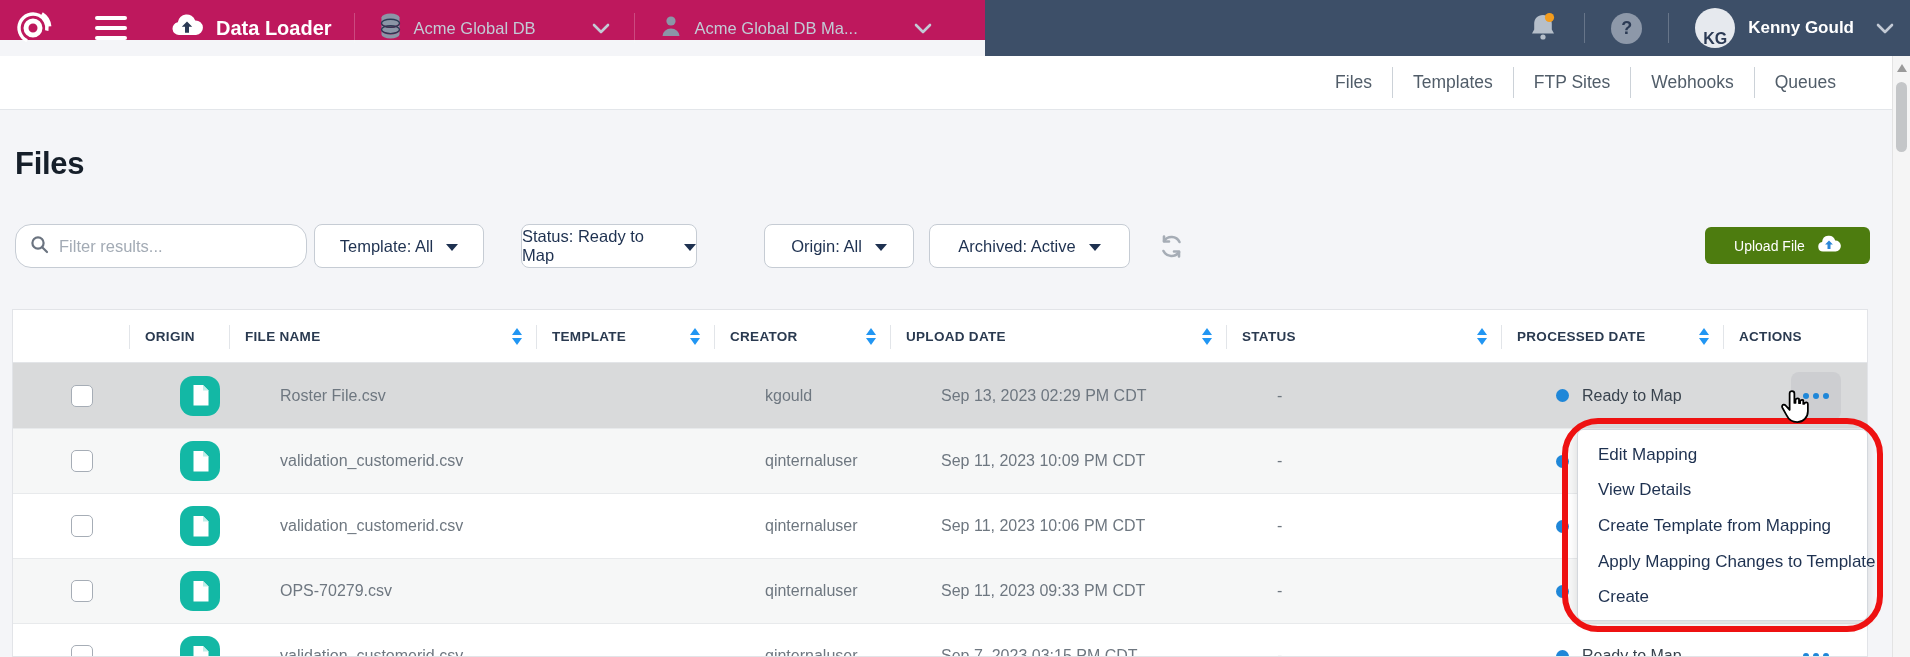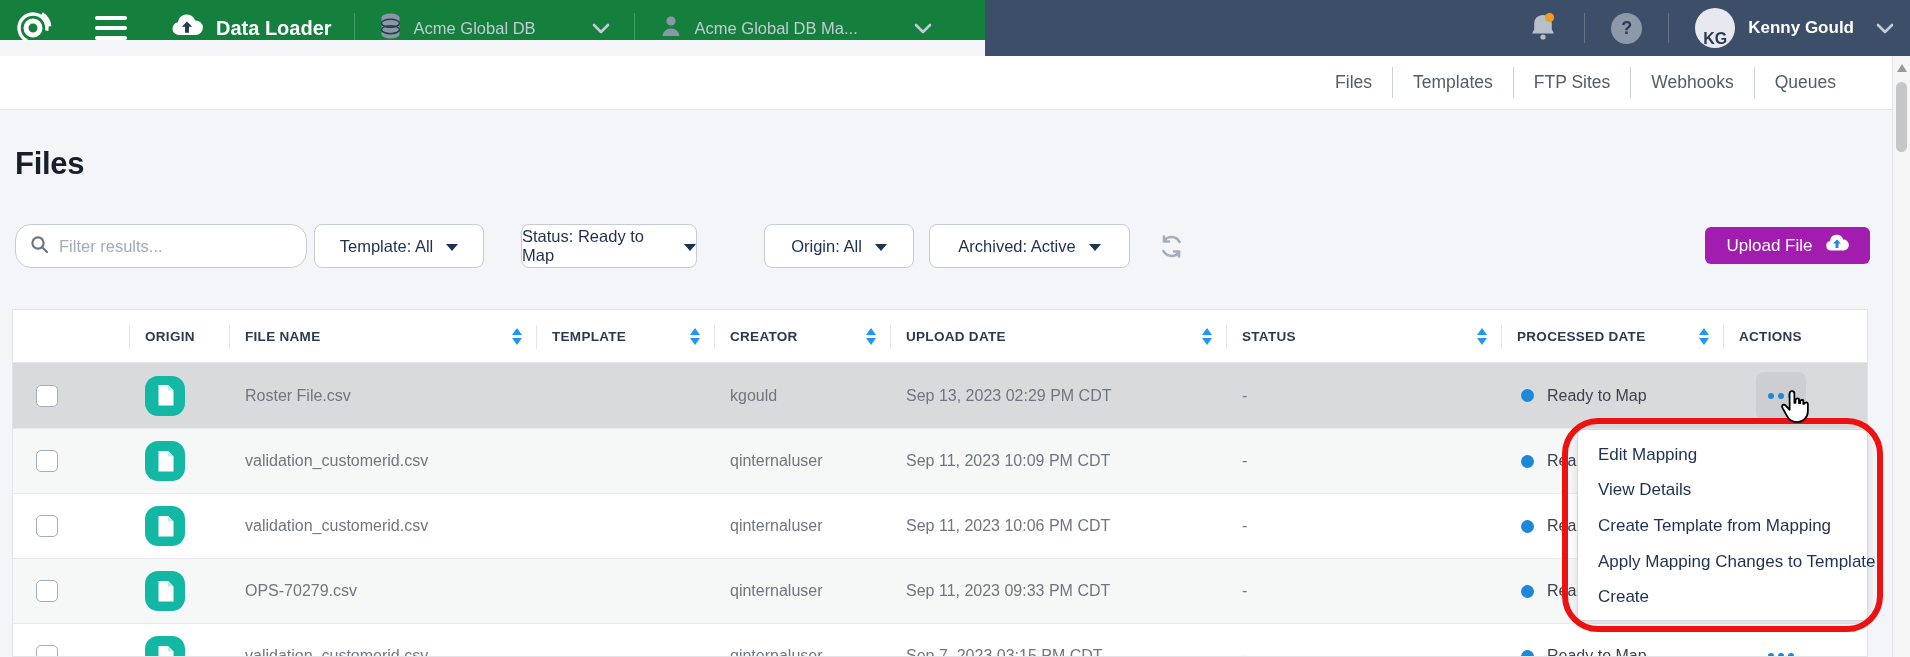"Data Loader" .topnav { background: #15803d -> #be185d }
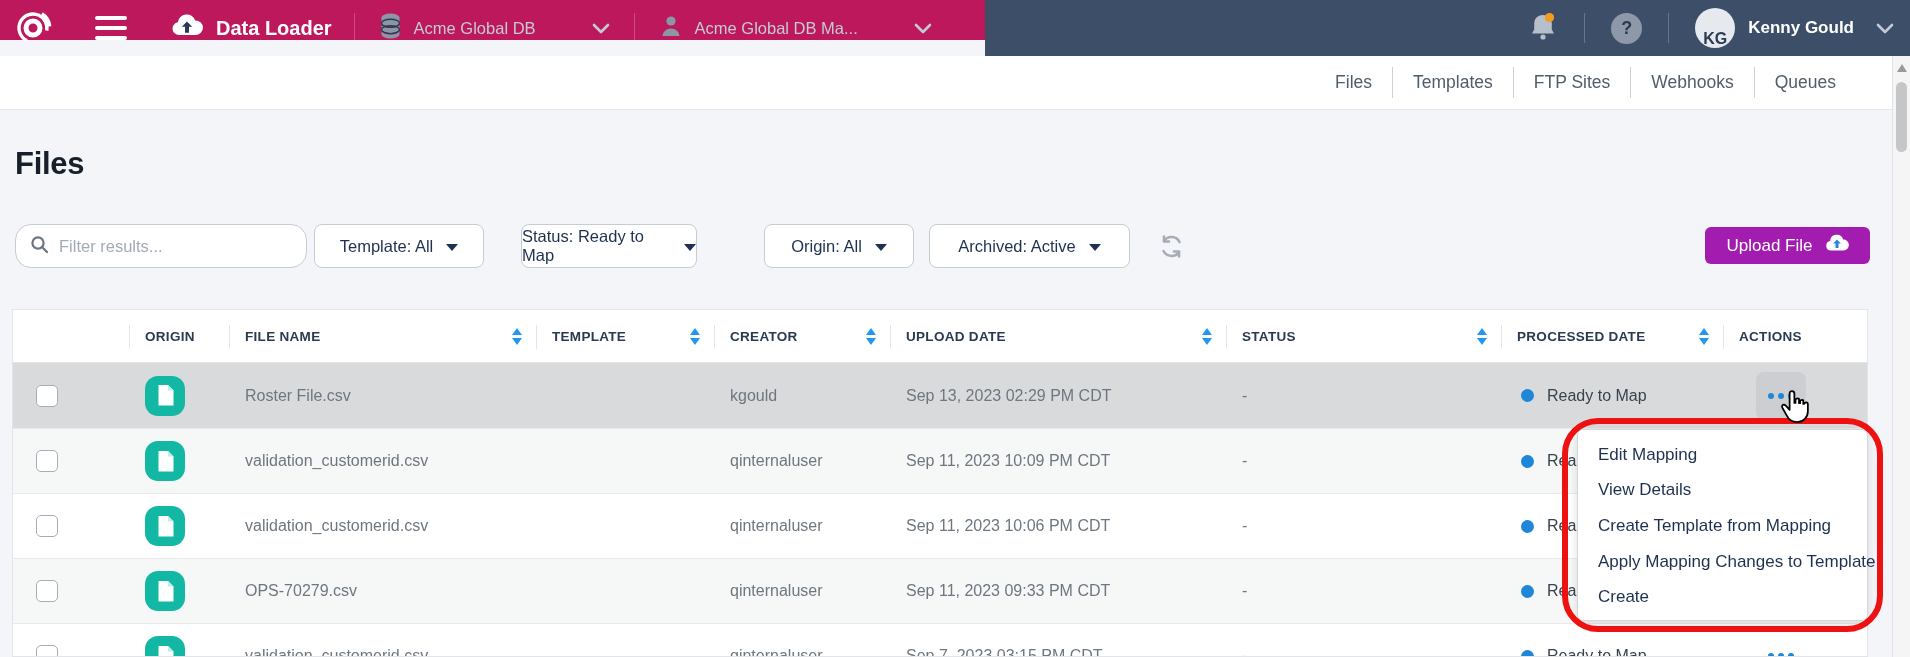"Upload File" .upload-btn { background: #a21caf -> #4d7c0f; font-size: 17px -> 14px }
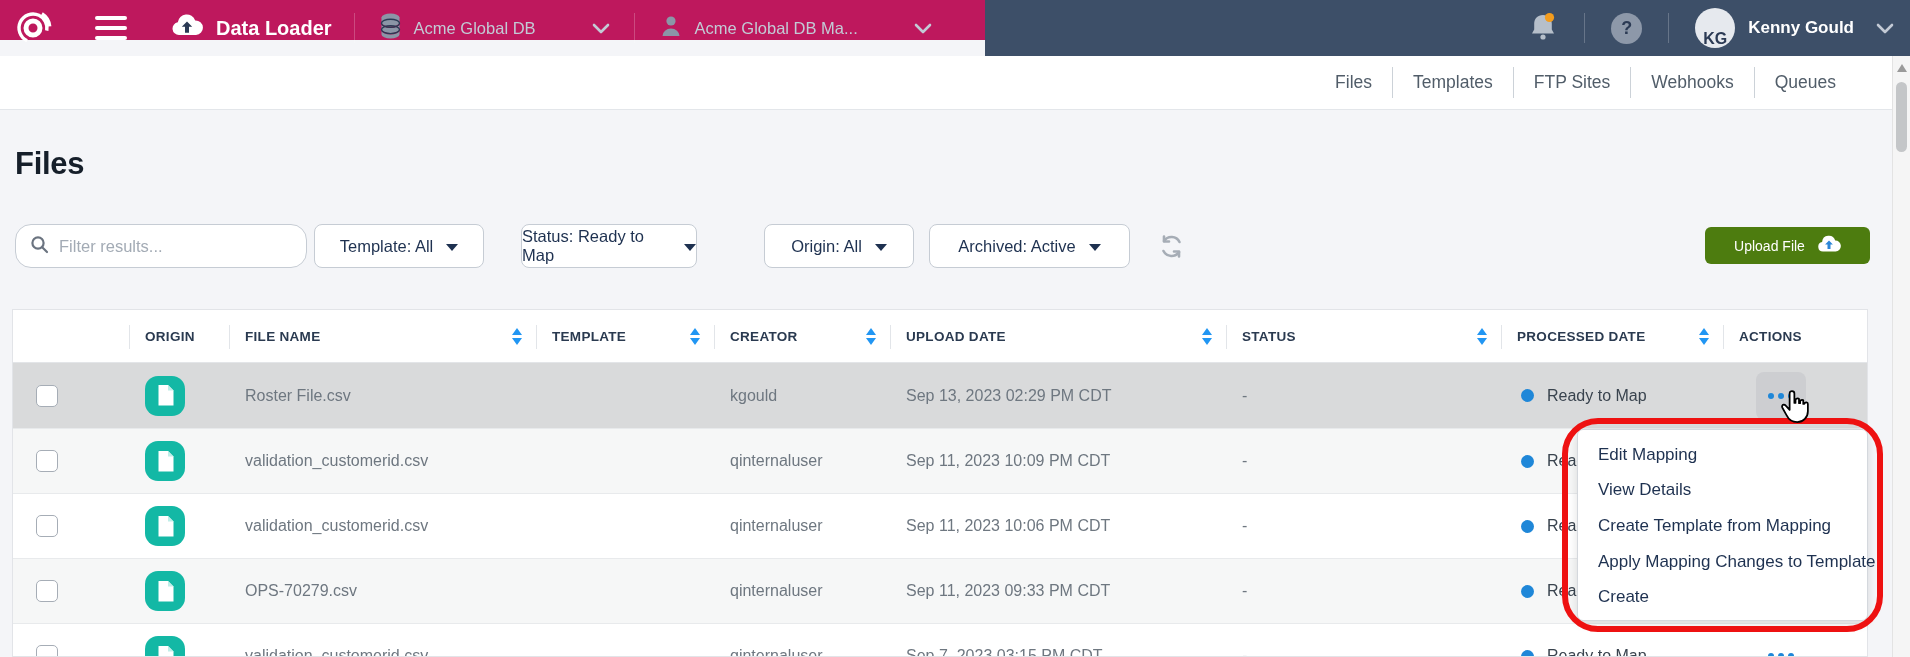"Roster File.csv" .trow { padding-left: none -> 35px }
